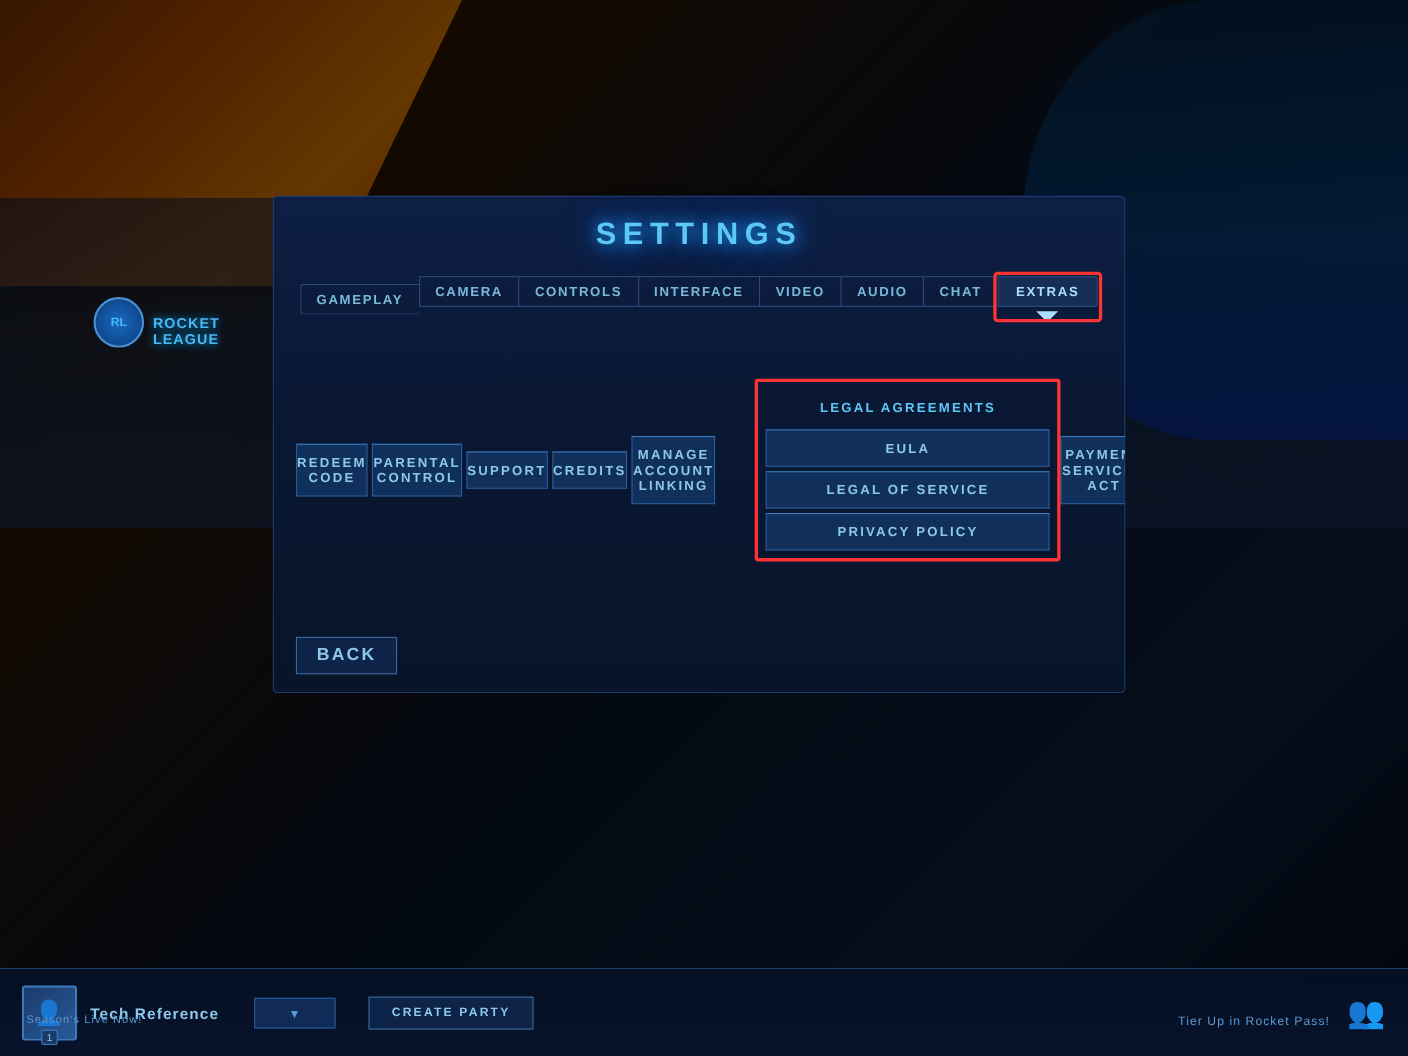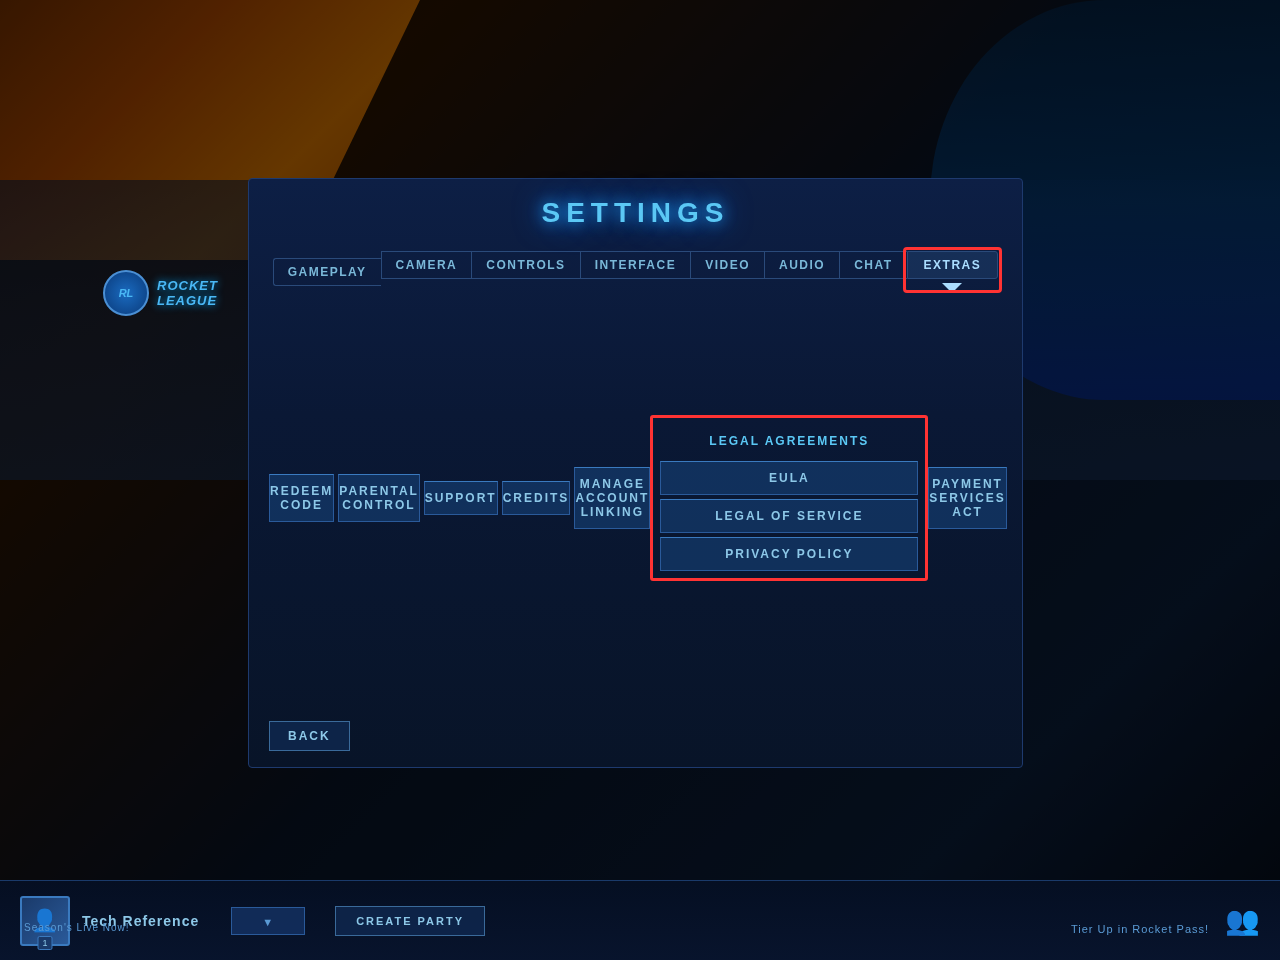"SETTINGS" .modal-backdrop { height: 590px -> 452px }
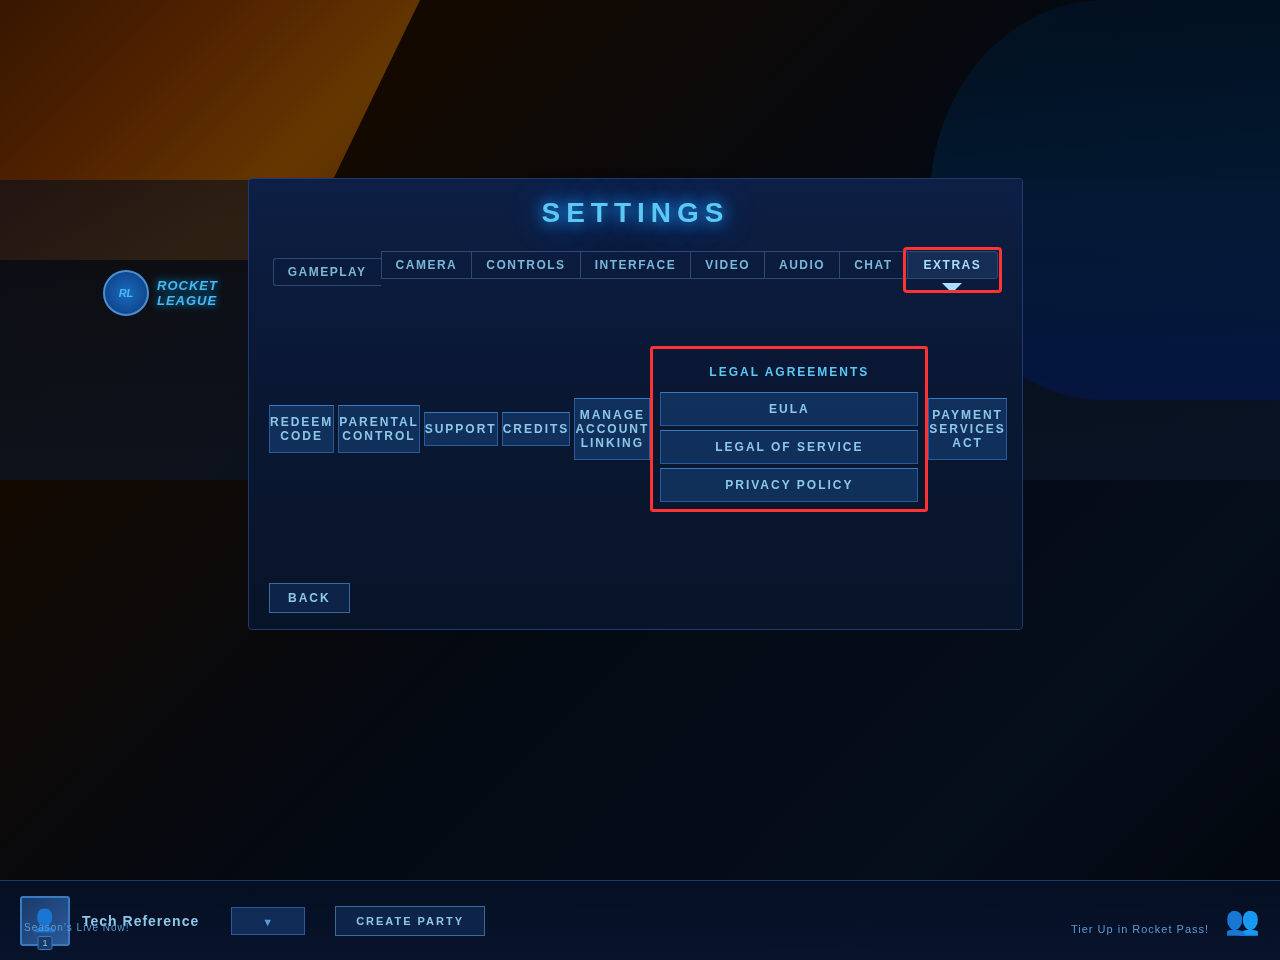"RL" .rl-logo-area { align-items: center -> flex-end; font-style: italic -> none; left: 103px -> 85px }
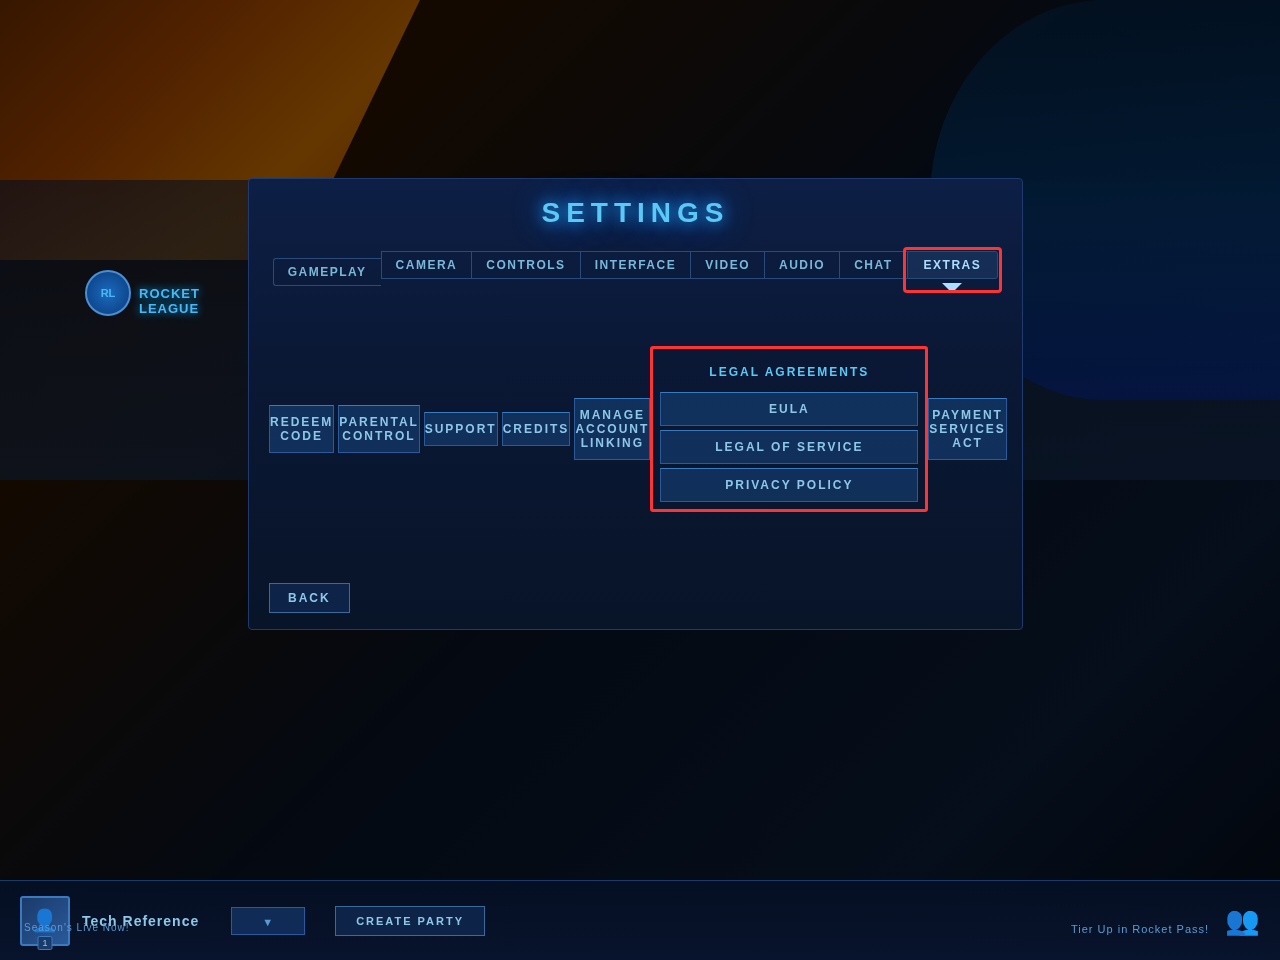"LEGAL AGREEMENTS" .legal-section { margin-left: none -> 36px }
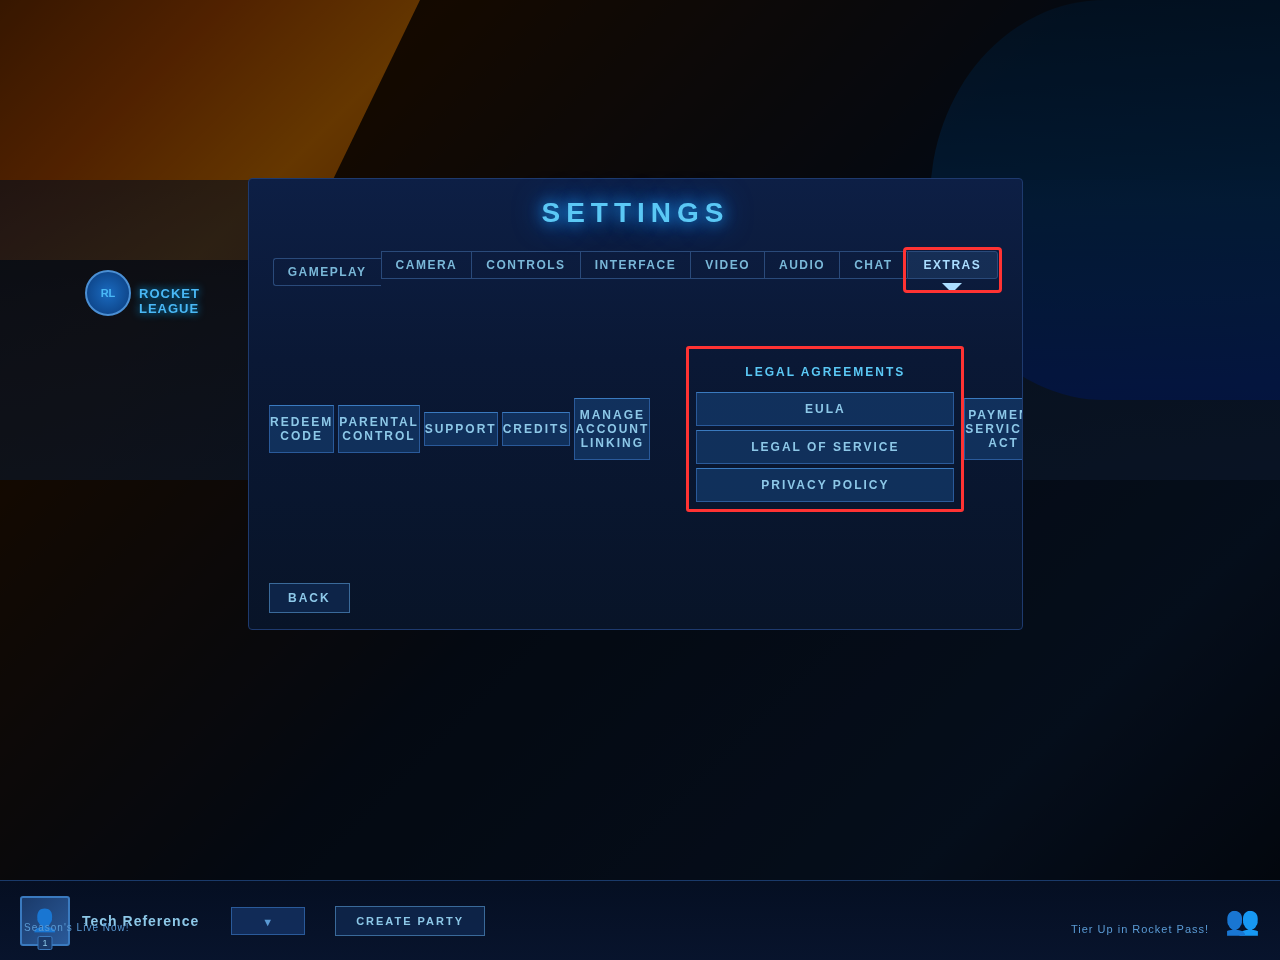"BACK" .back-btn { font-size: 12px -> 16px }
